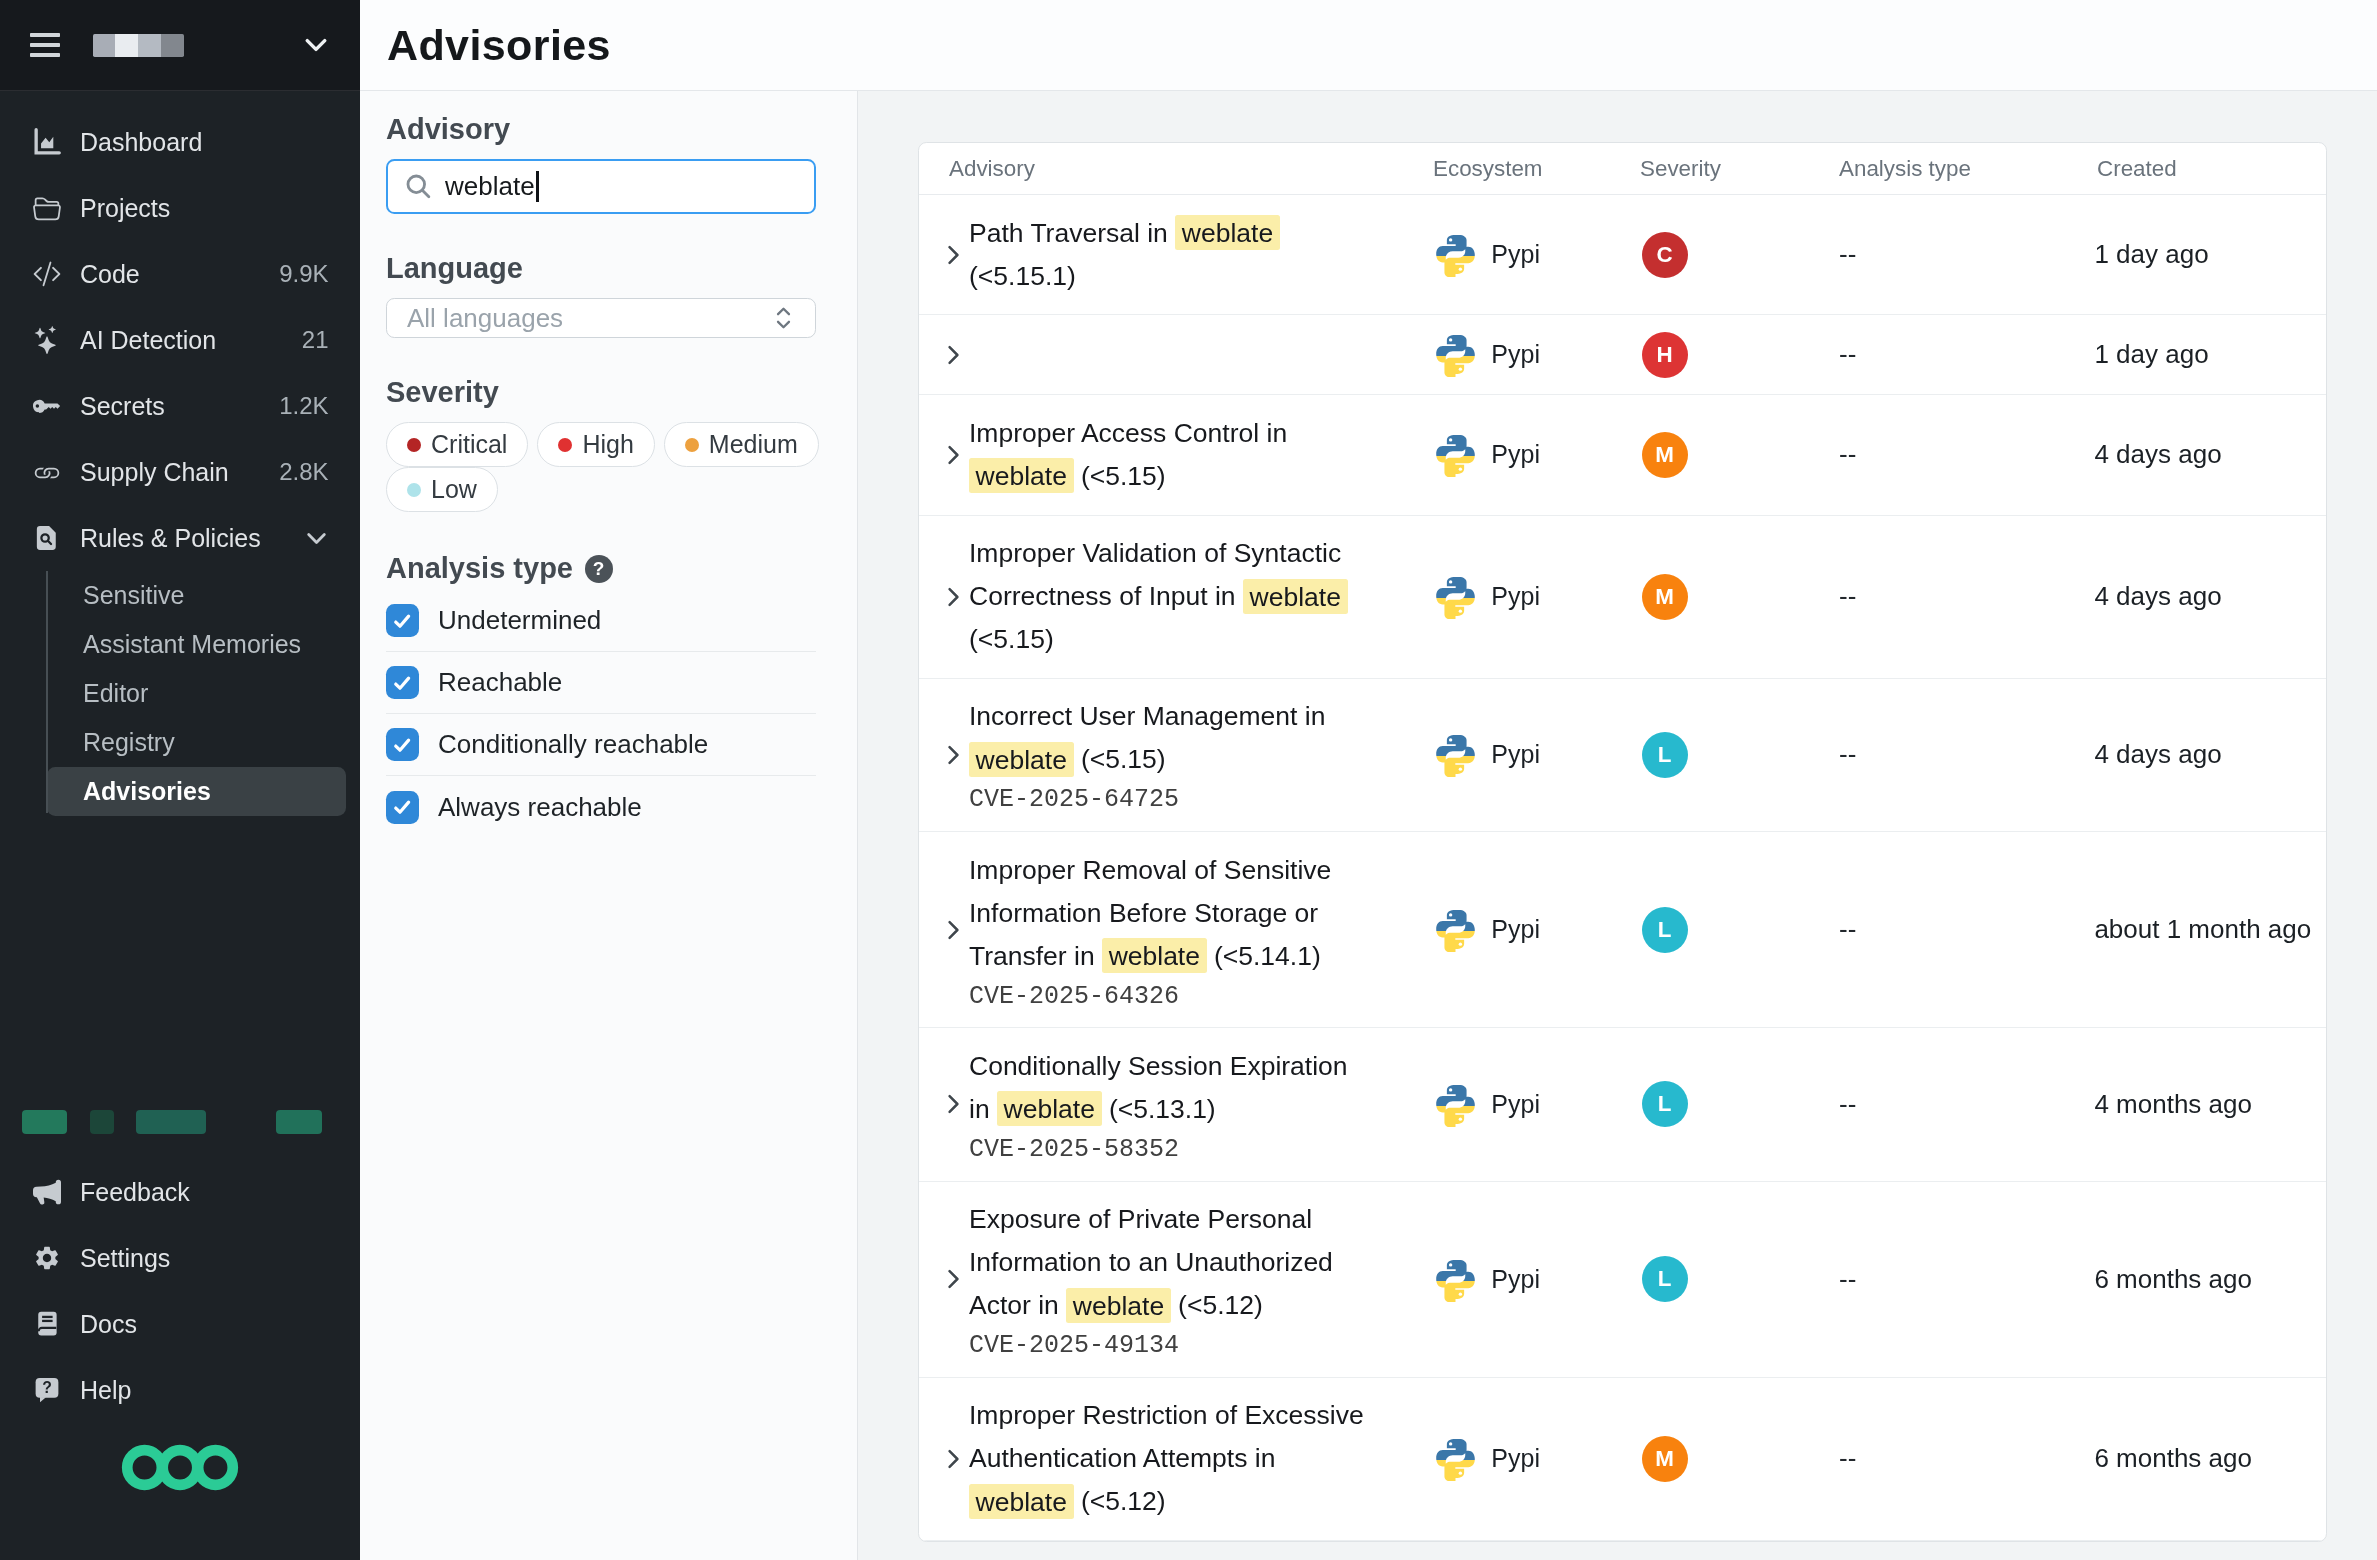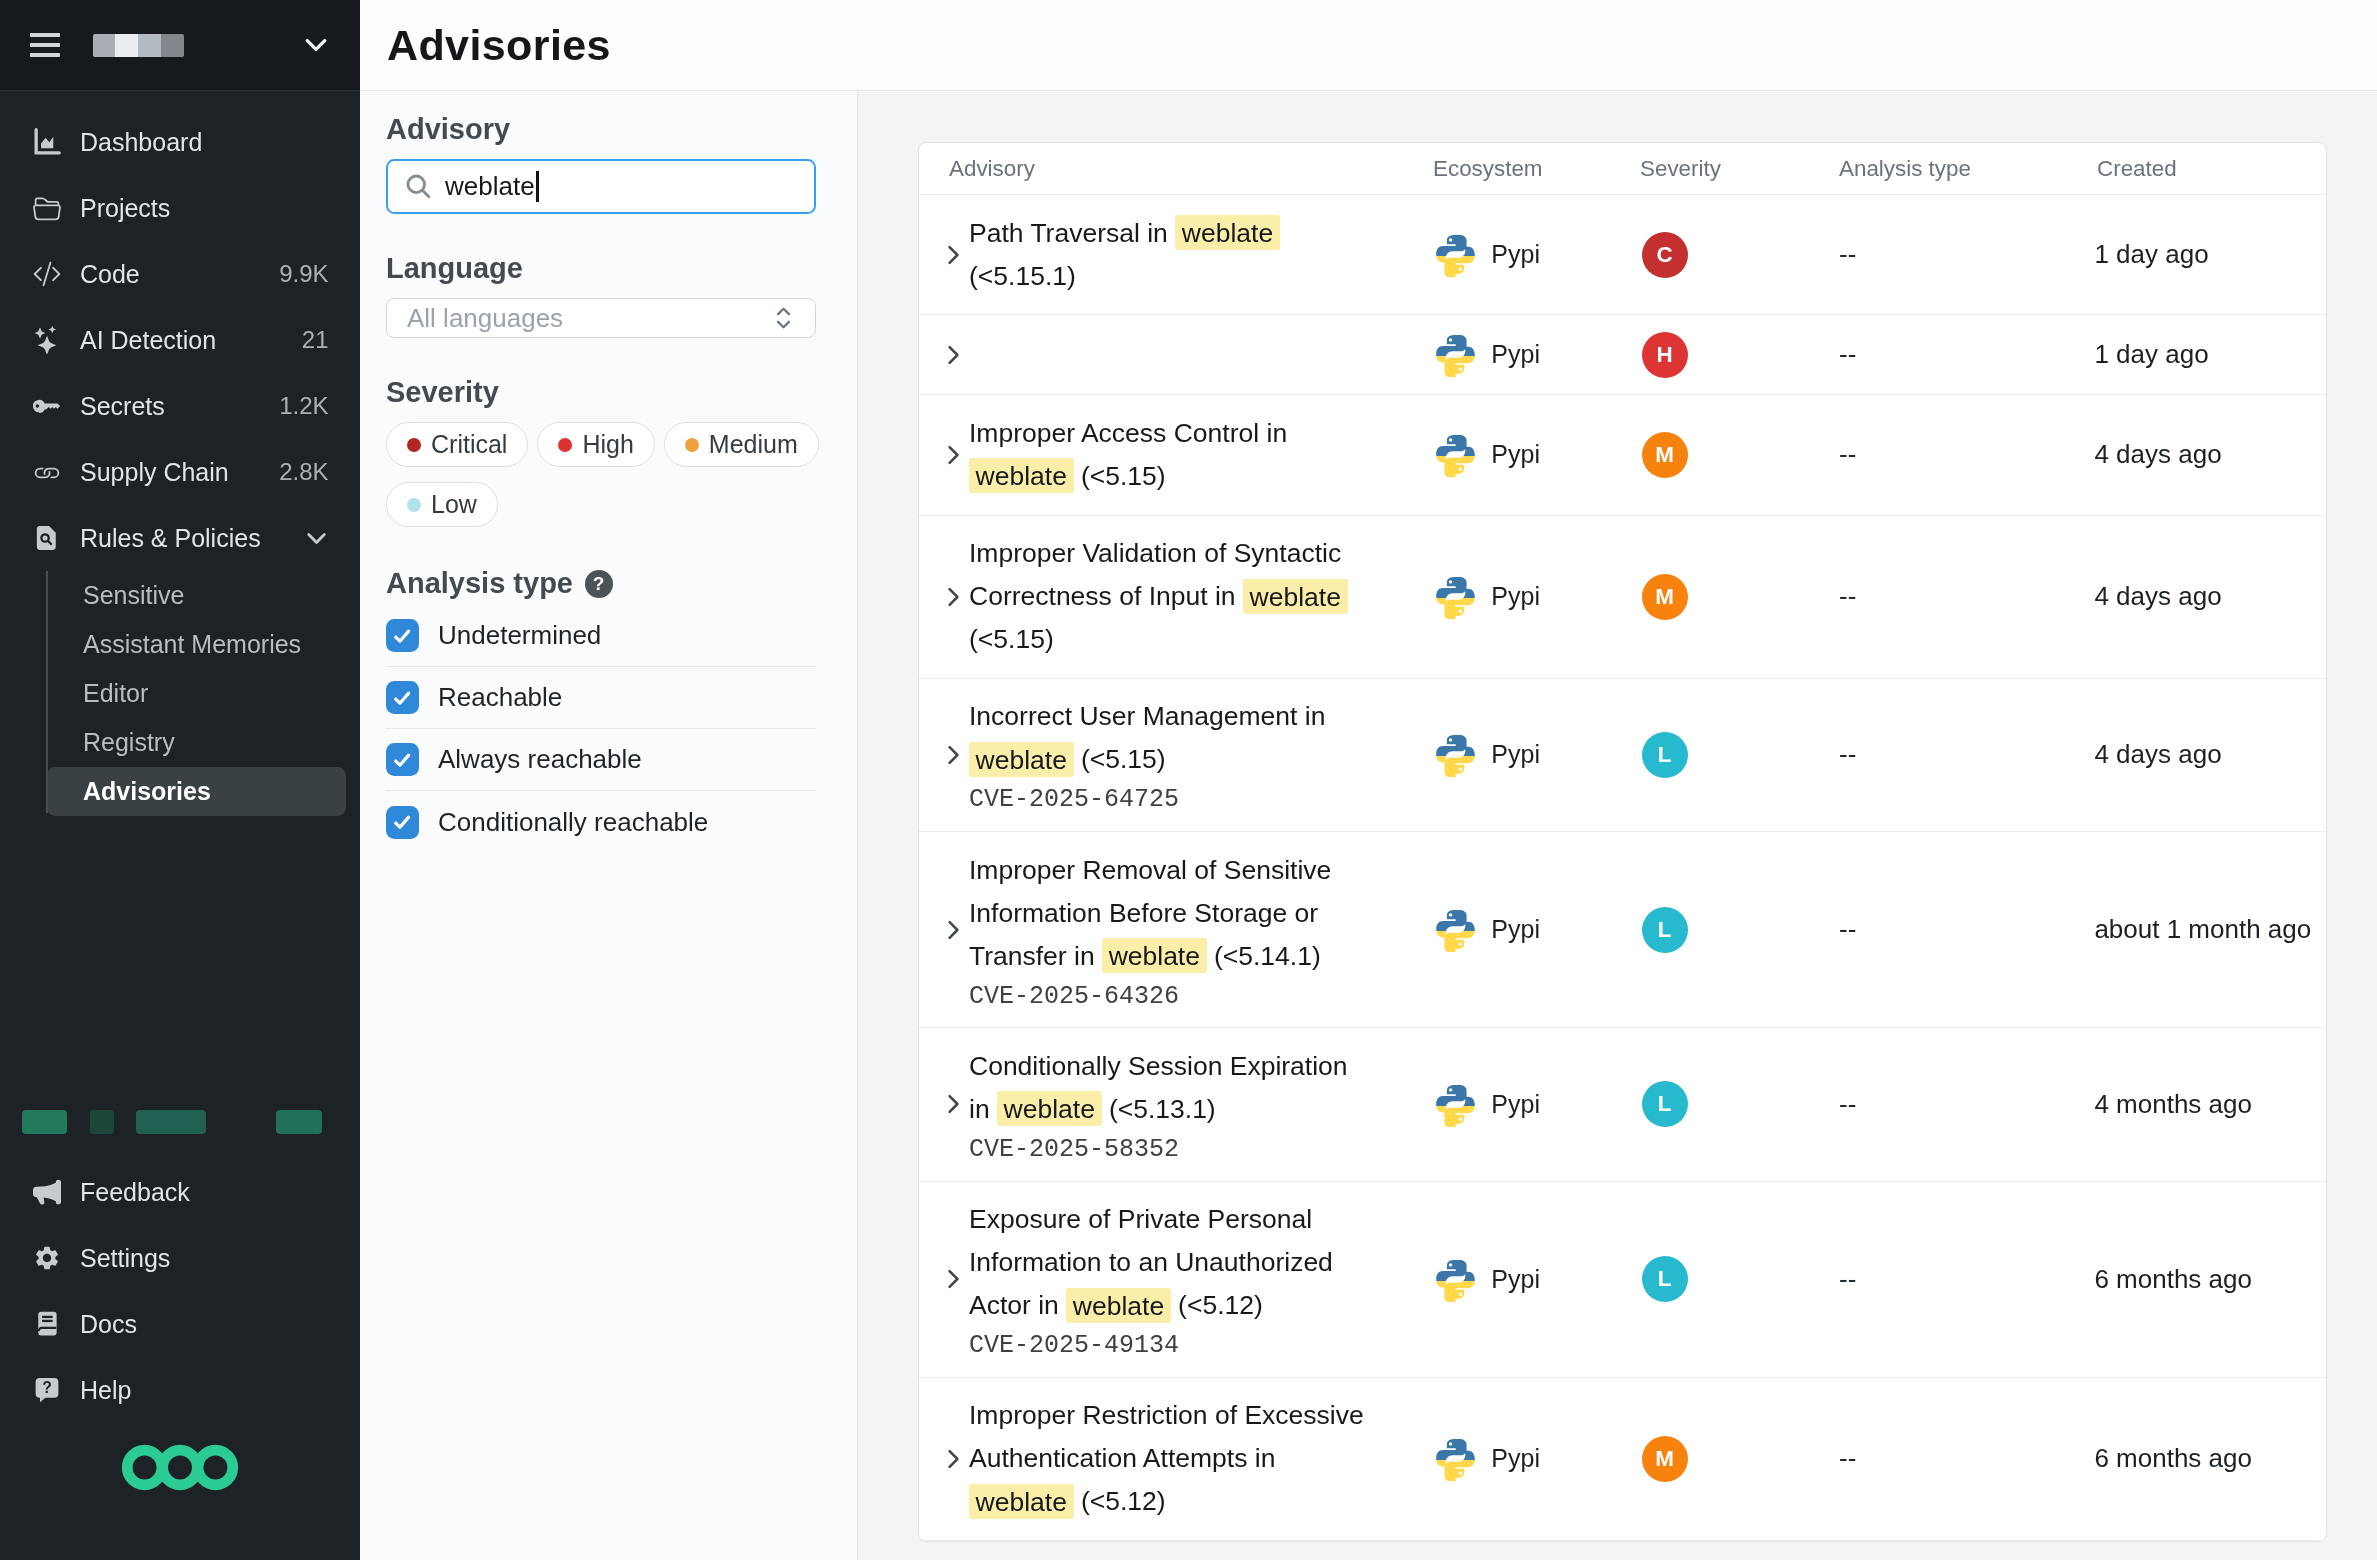"Critical" .chips { gap: 15px 9px -> 0 9px }
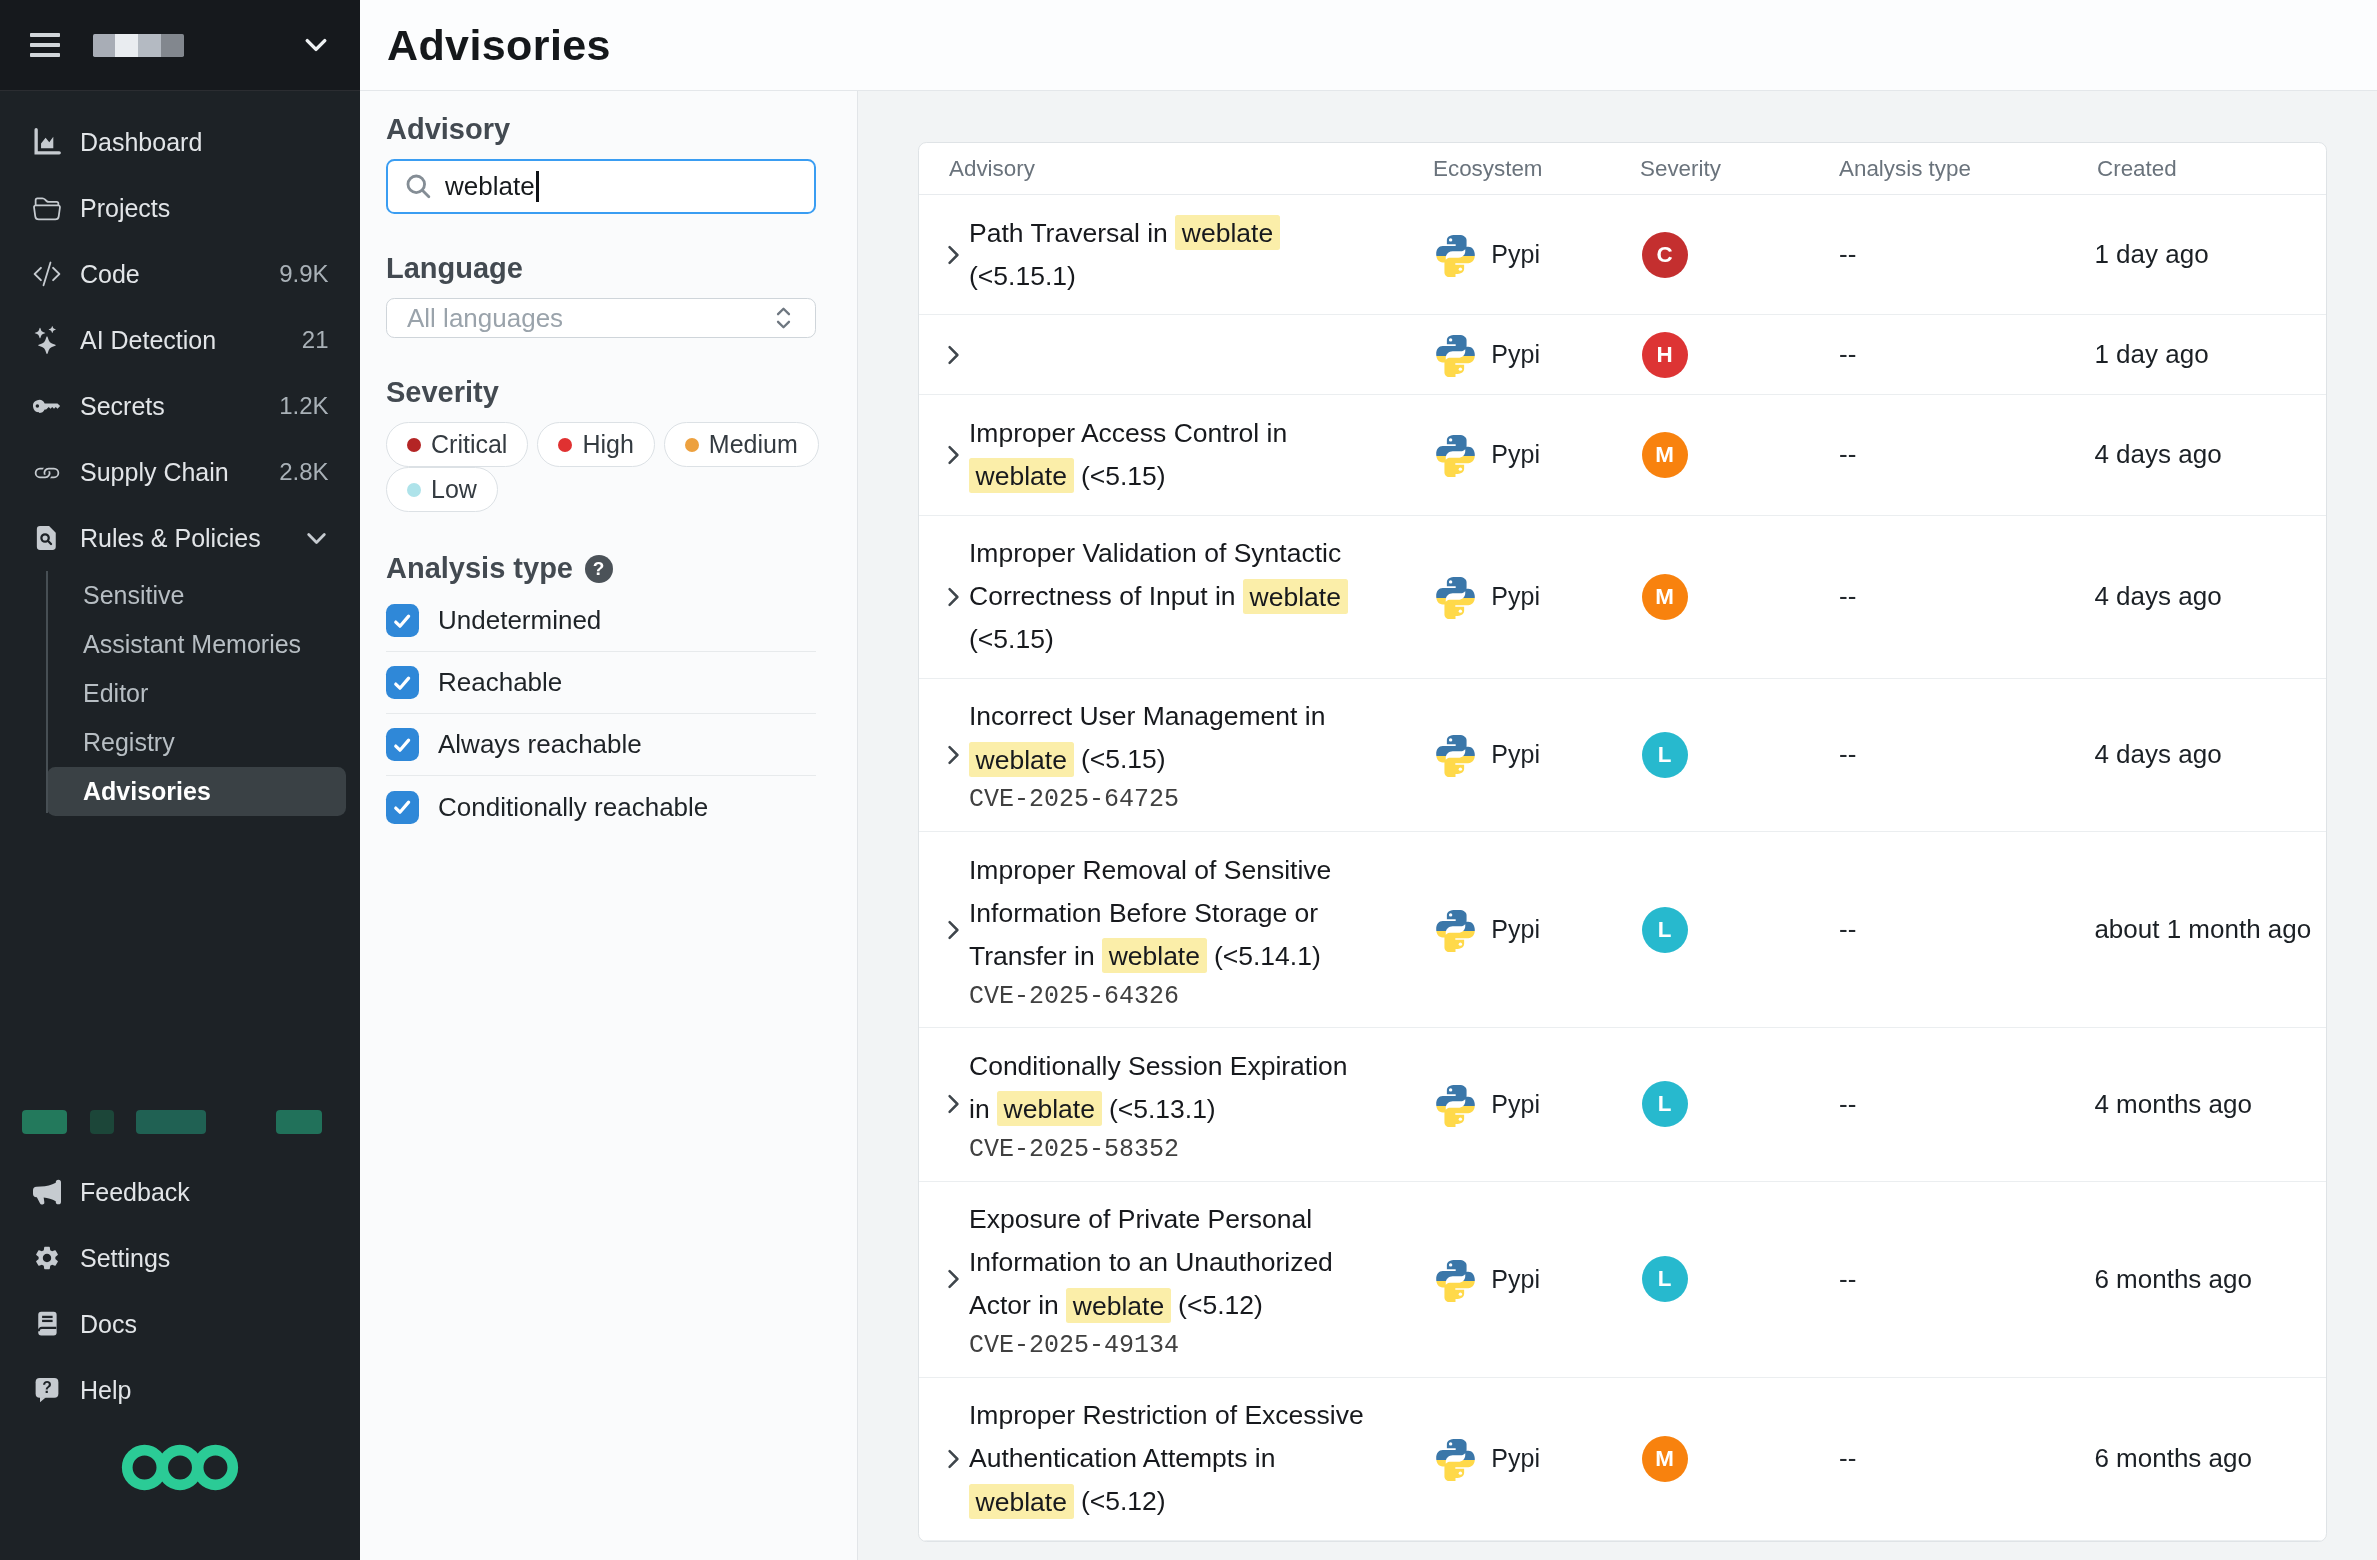"Always reachable" label.check-row { order: before "Conditionally reachable" -> after "Conditionally reachable" }
